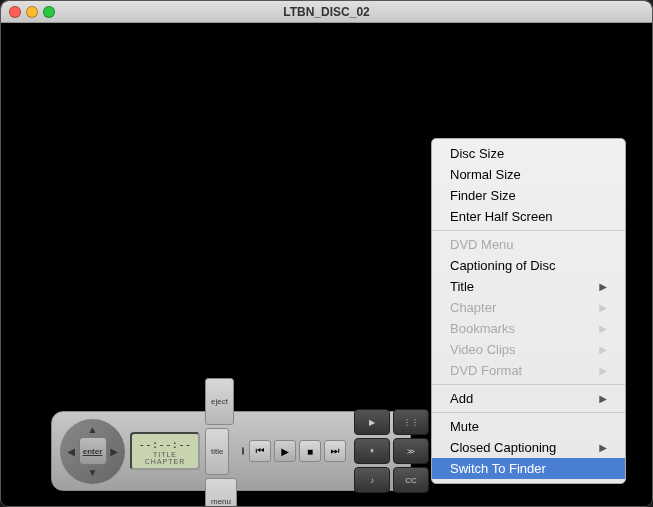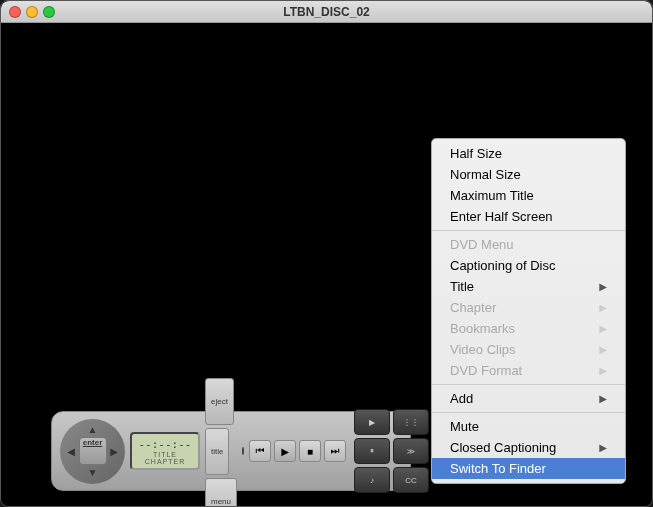"Half Size" span { text: Half -> Disc }
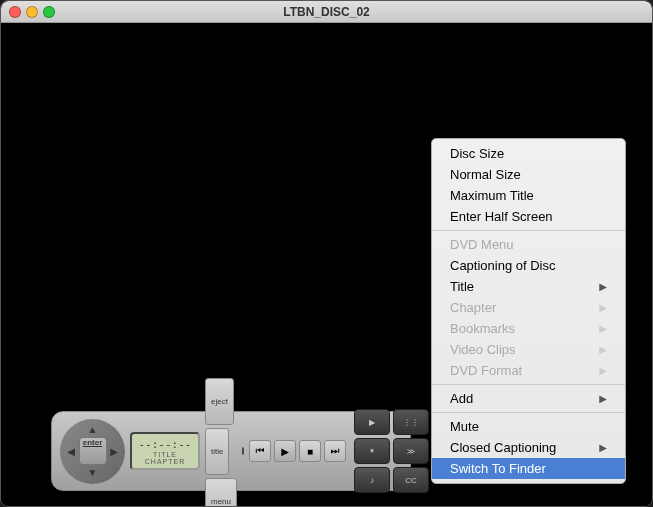"Maximum Title" span { text: Maximum Title -> Finder Size }
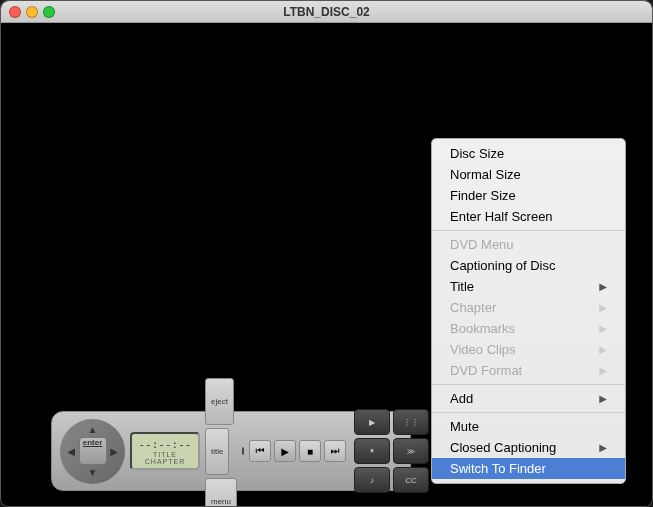"enter" .dpad-center { align-items: flex-start -> center }
